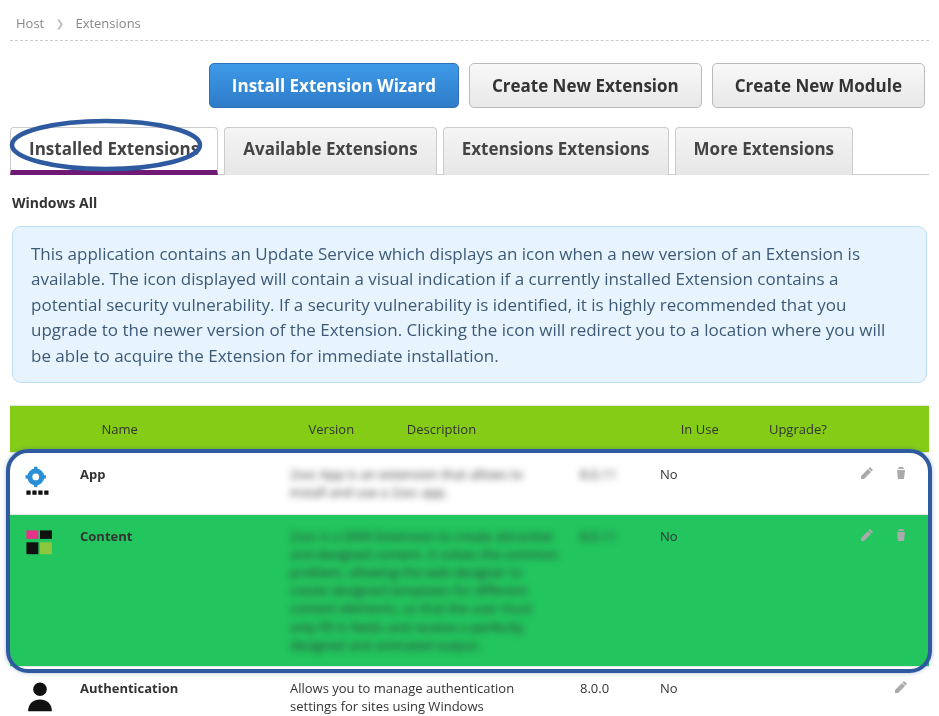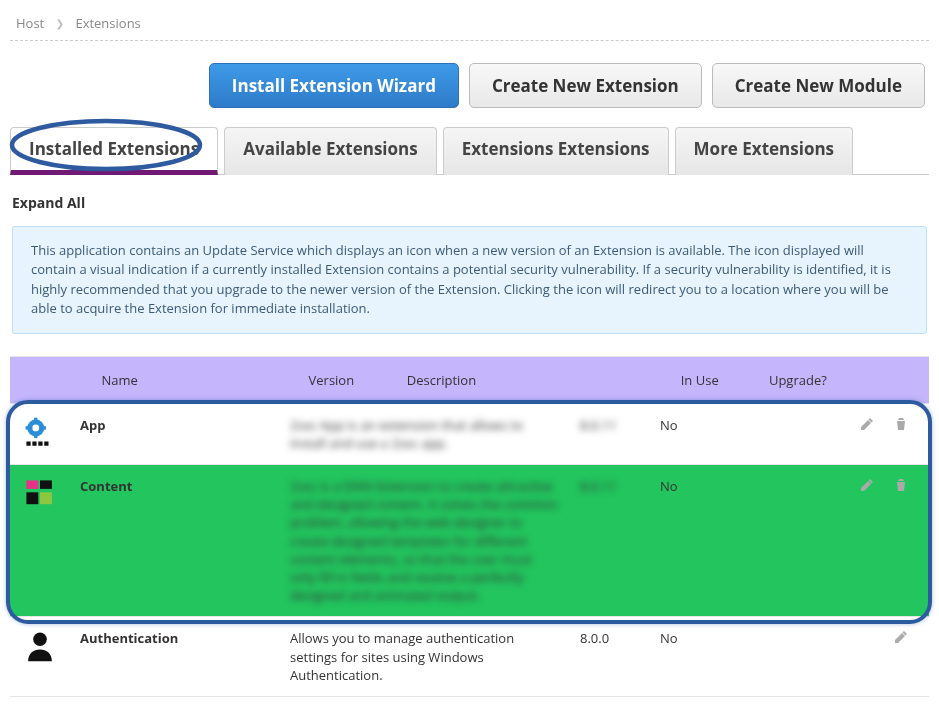"Expand All" div.expand { text: Expand -> Windows }
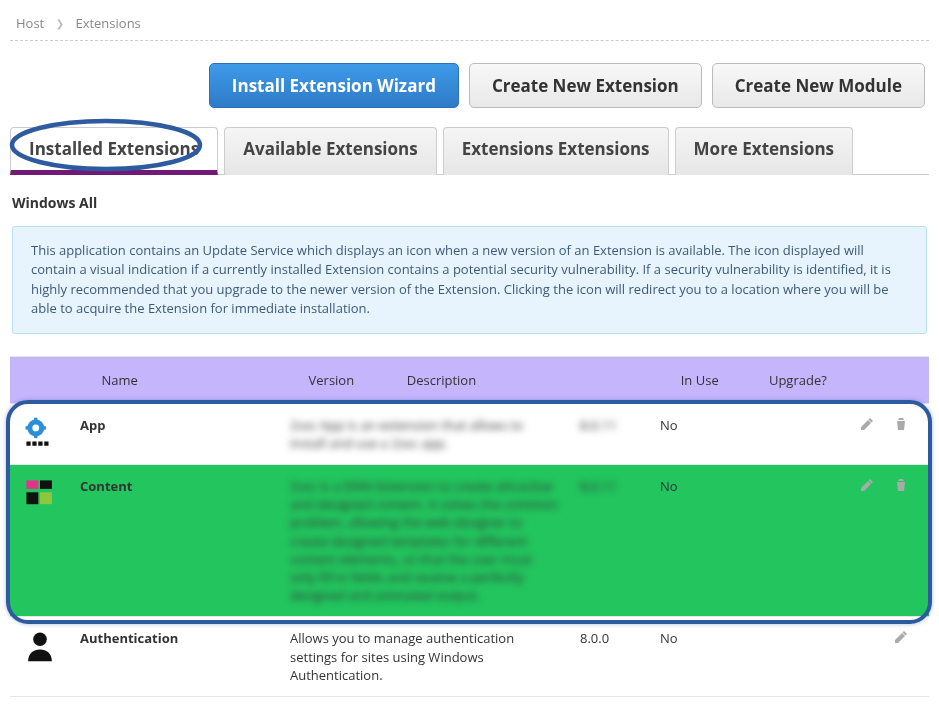"This application contains an Update" .infobox { border-radius: 3px -> 9px; font-size: 13px -> 17px }
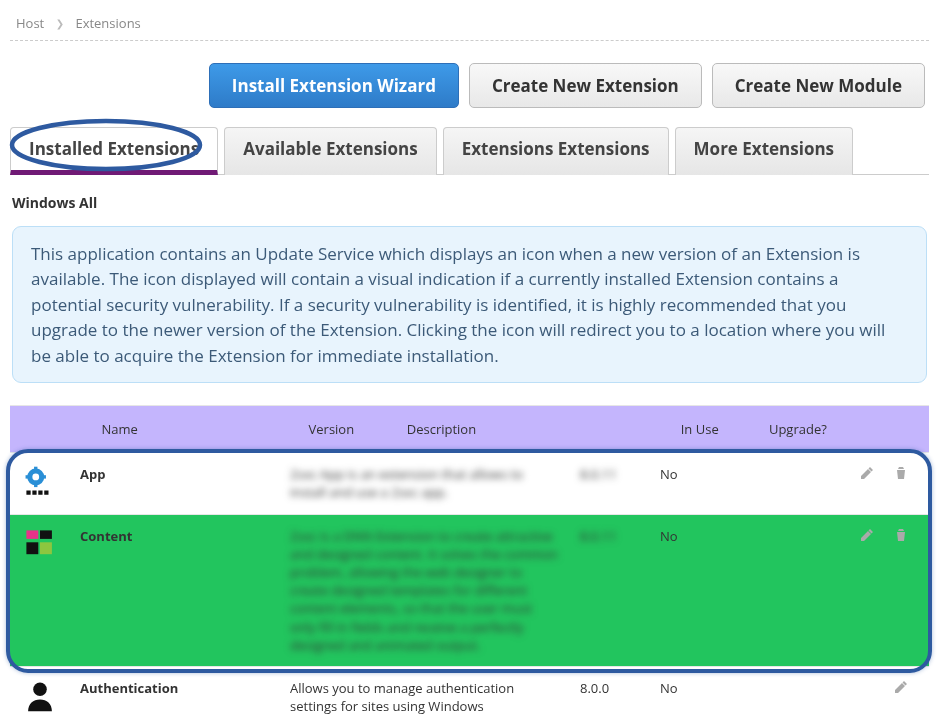"Name" .grid-row.head { background: #c4b5fd -> #84cc16 }
